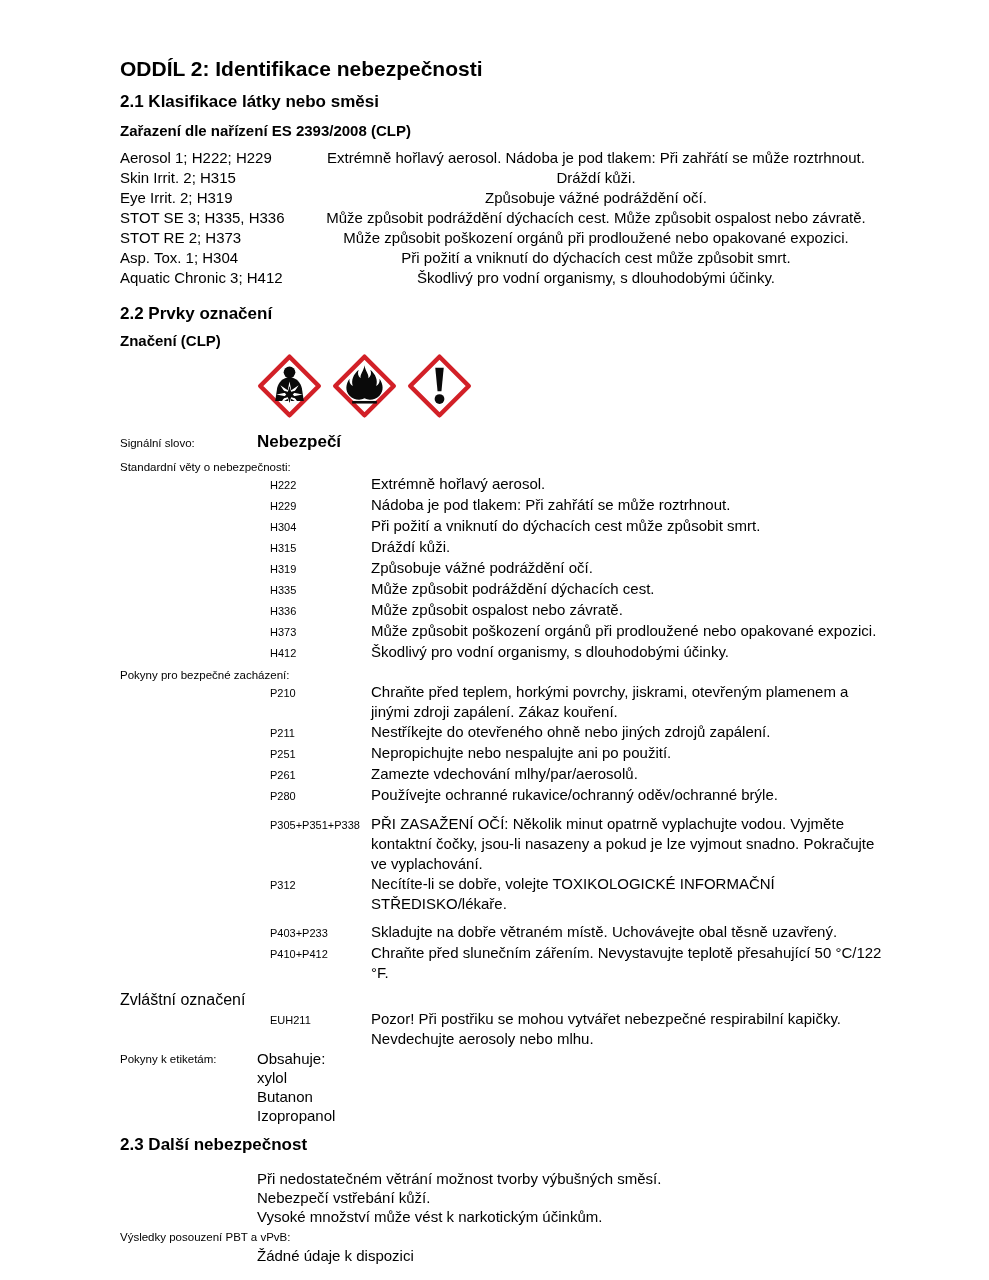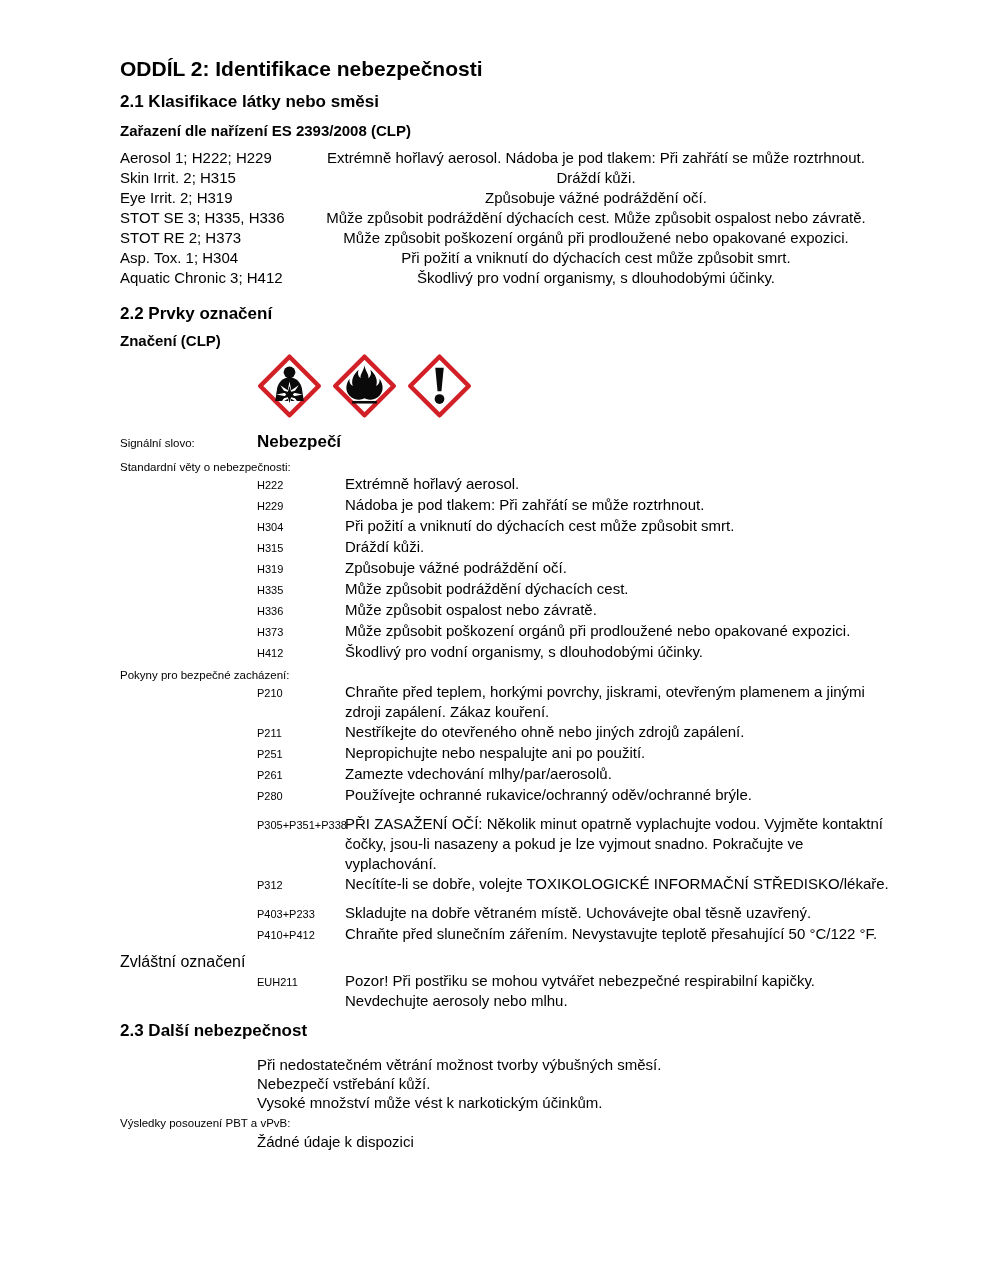"H222" .stmt-row { gap: none -> 13px }
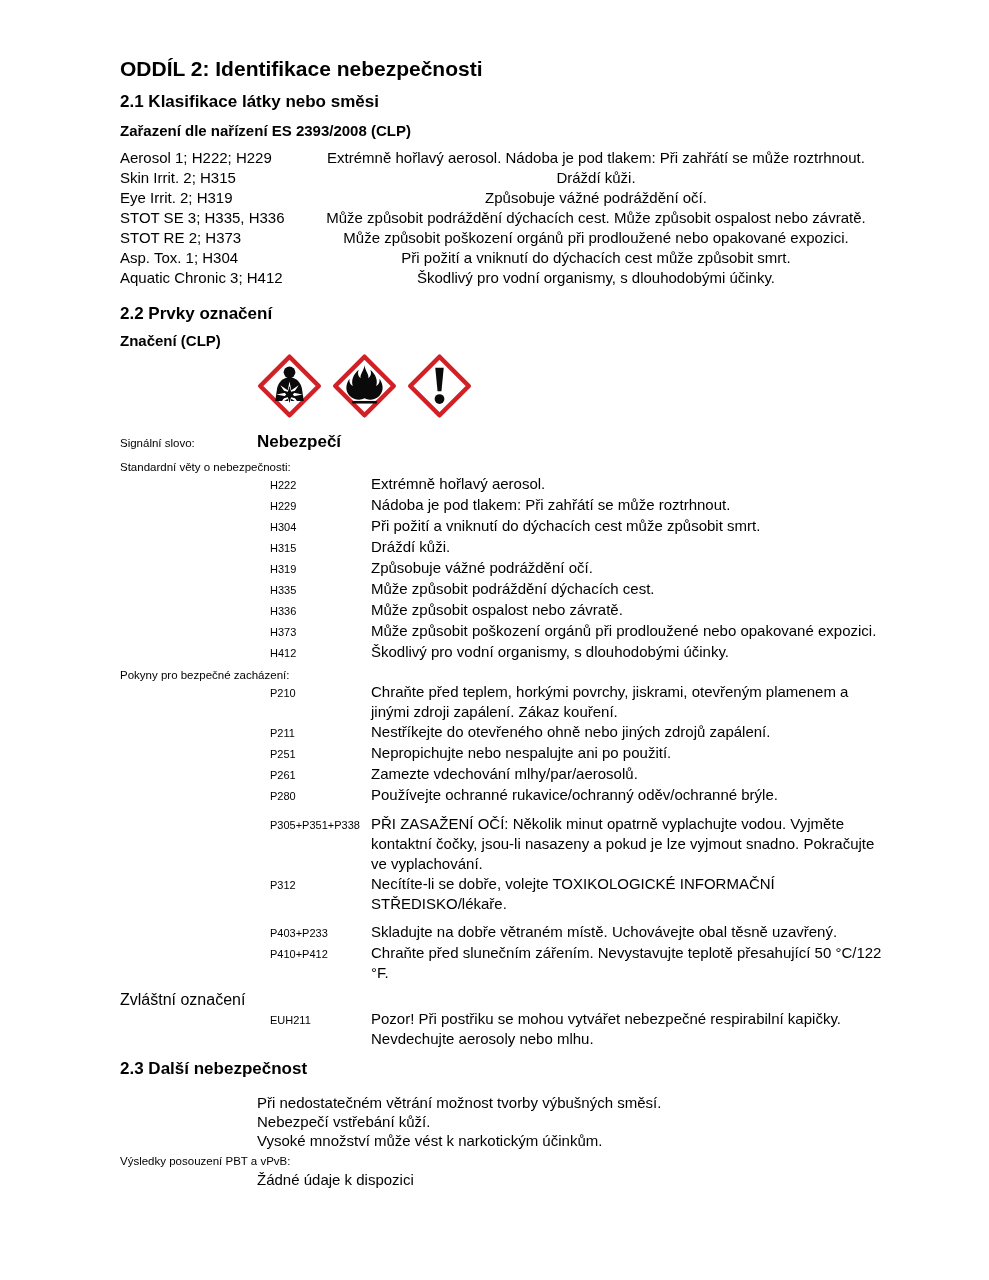"Pokyny k etiketám:" div.etiket-row { html: none -> <div> <span>Pokyny k etiketám:</span> <div> <div>Obsahuje:</div> <div>xylol</div> <div>Butanon</div> <div>Izopropanol</div> </div> </div> }
